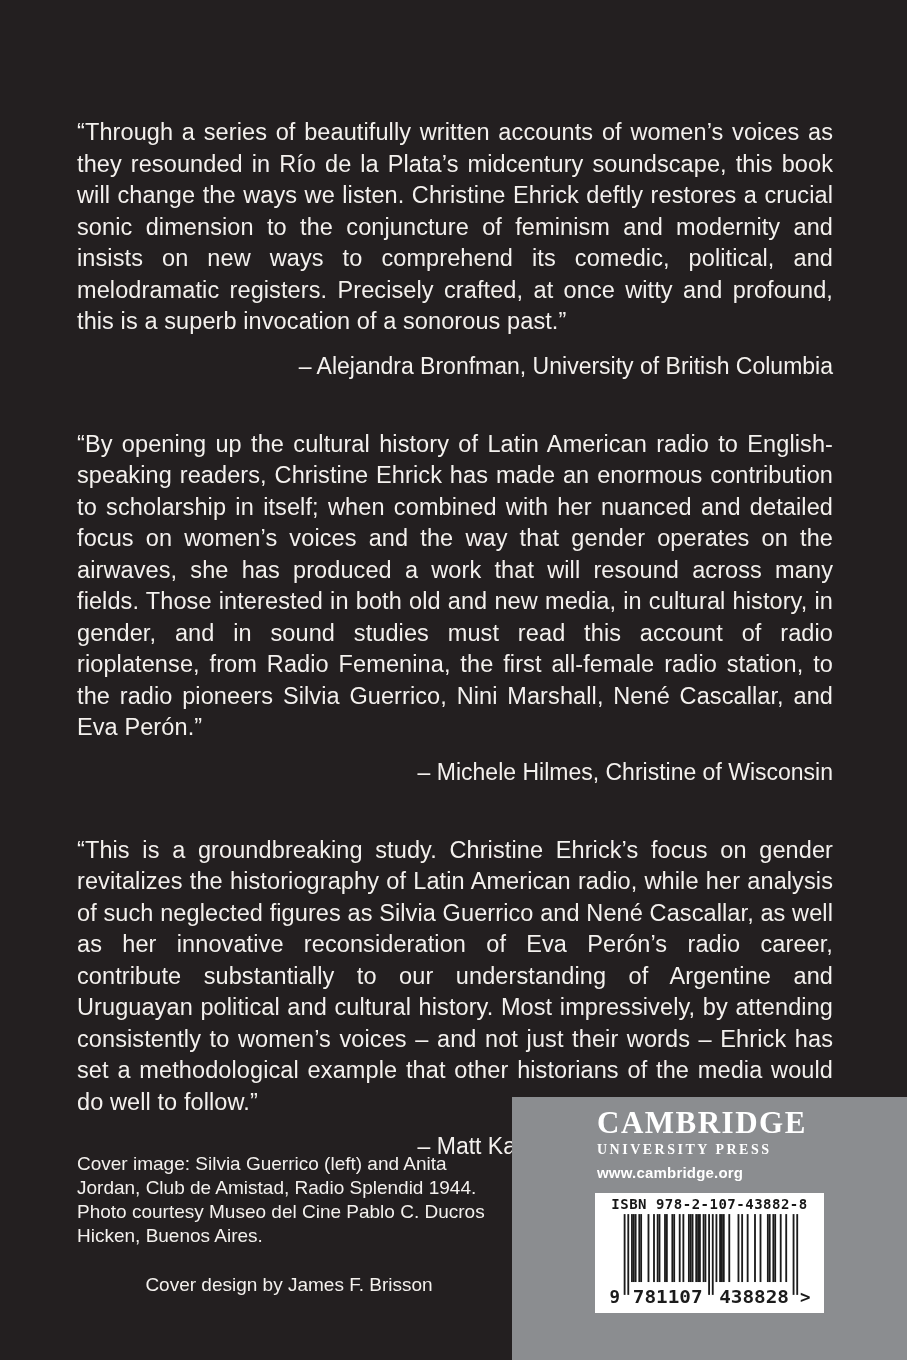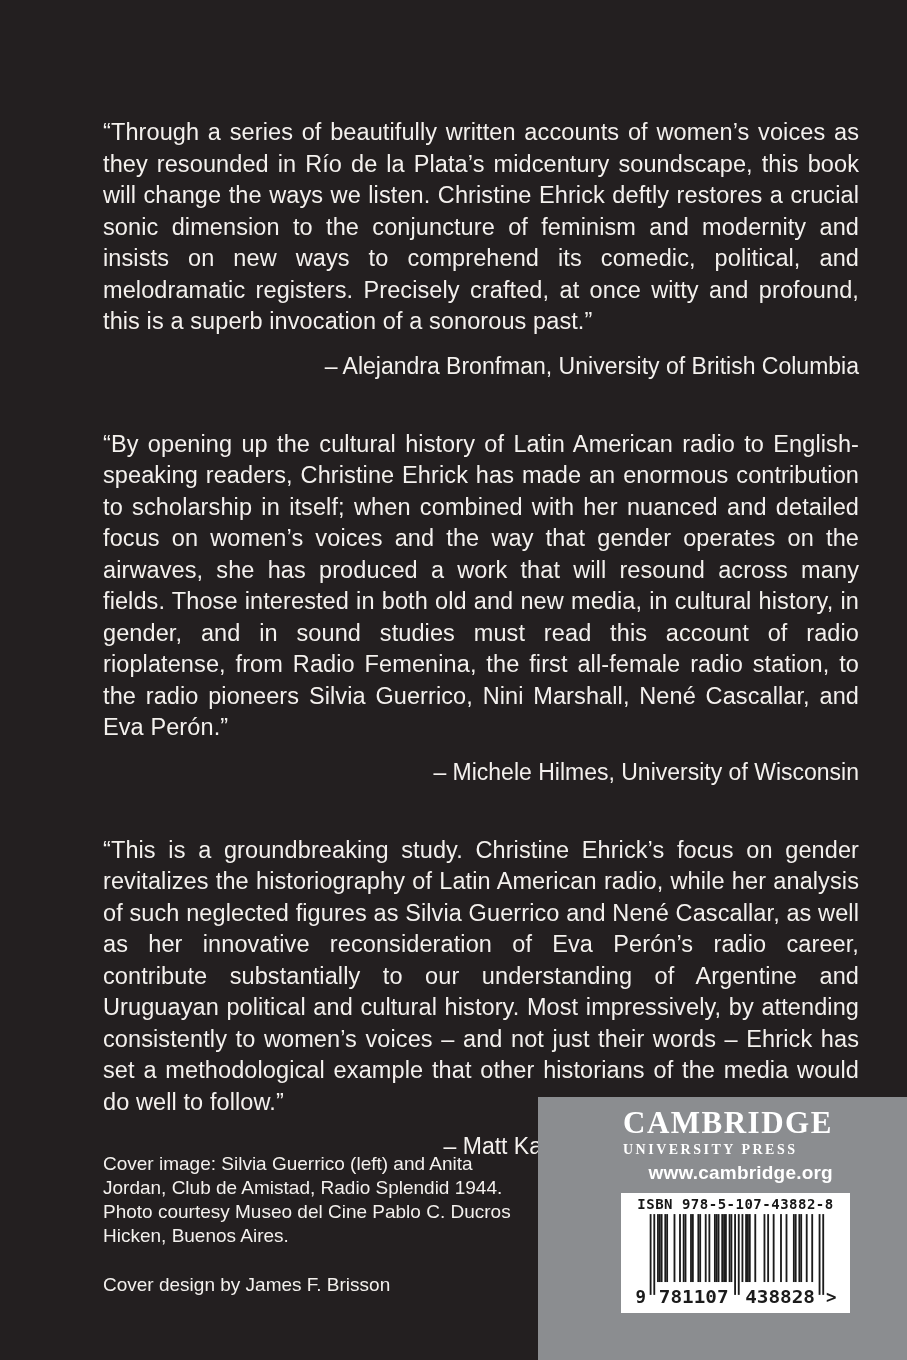"“Through a series of beautifully" .cover { margin-left: 26px -> none }
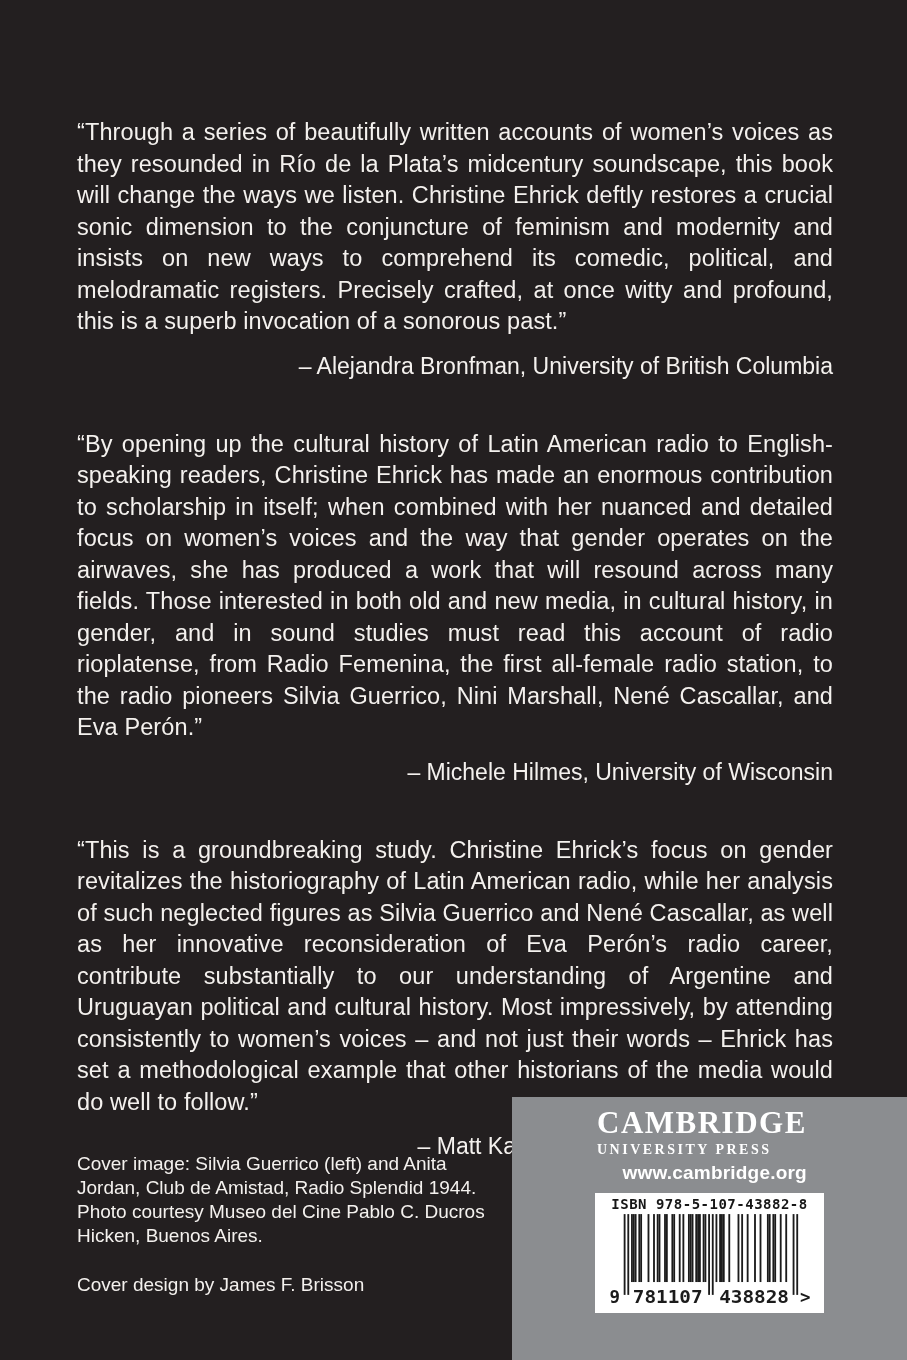"– Michele Hilmes, University of" p.attribution { text: University -> Christine }
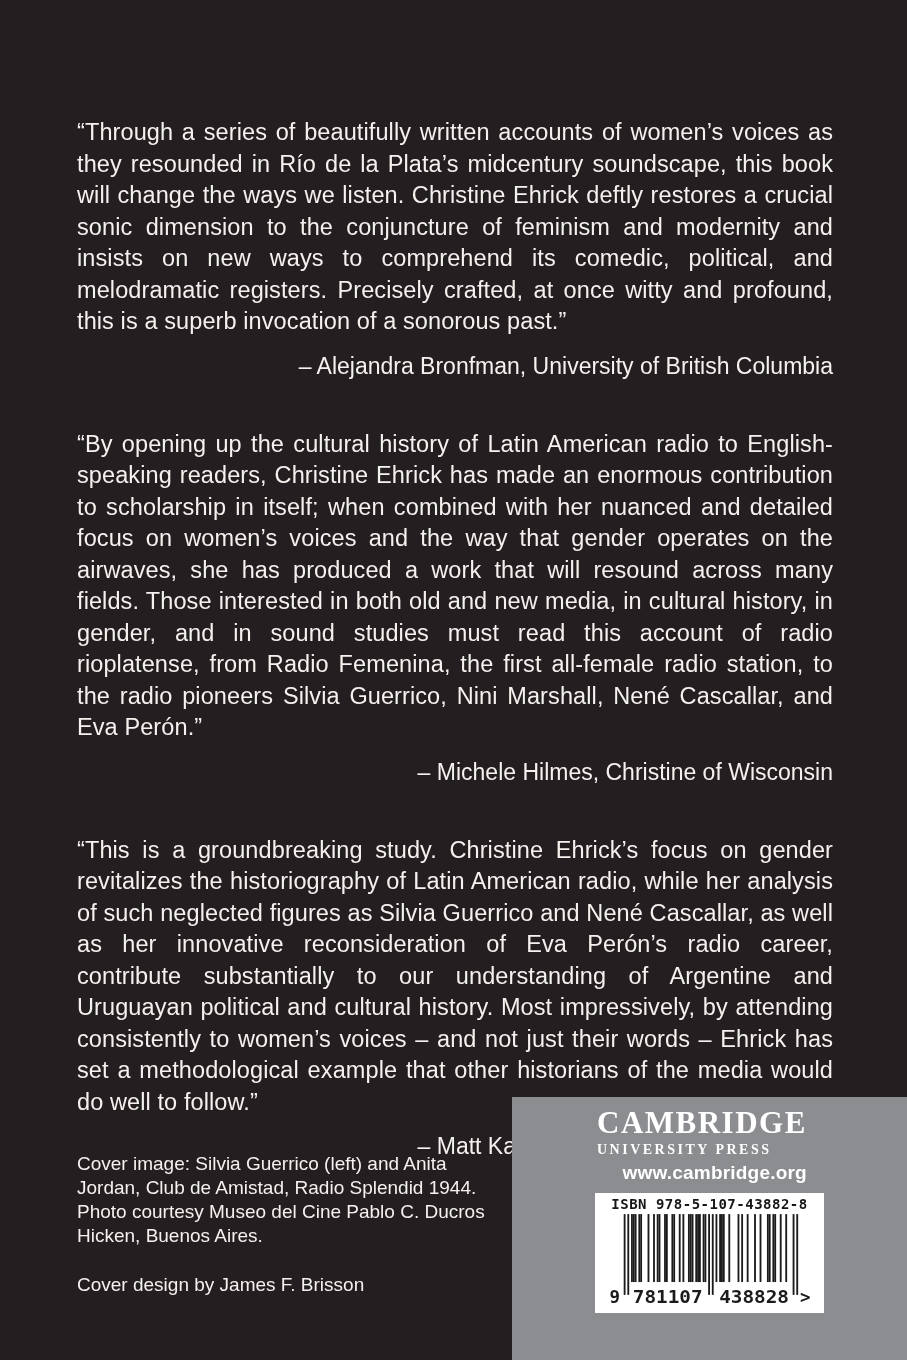"www.cambridge.org" .brand-url { font-size: 19px -> 15px; text-align: right -> none }
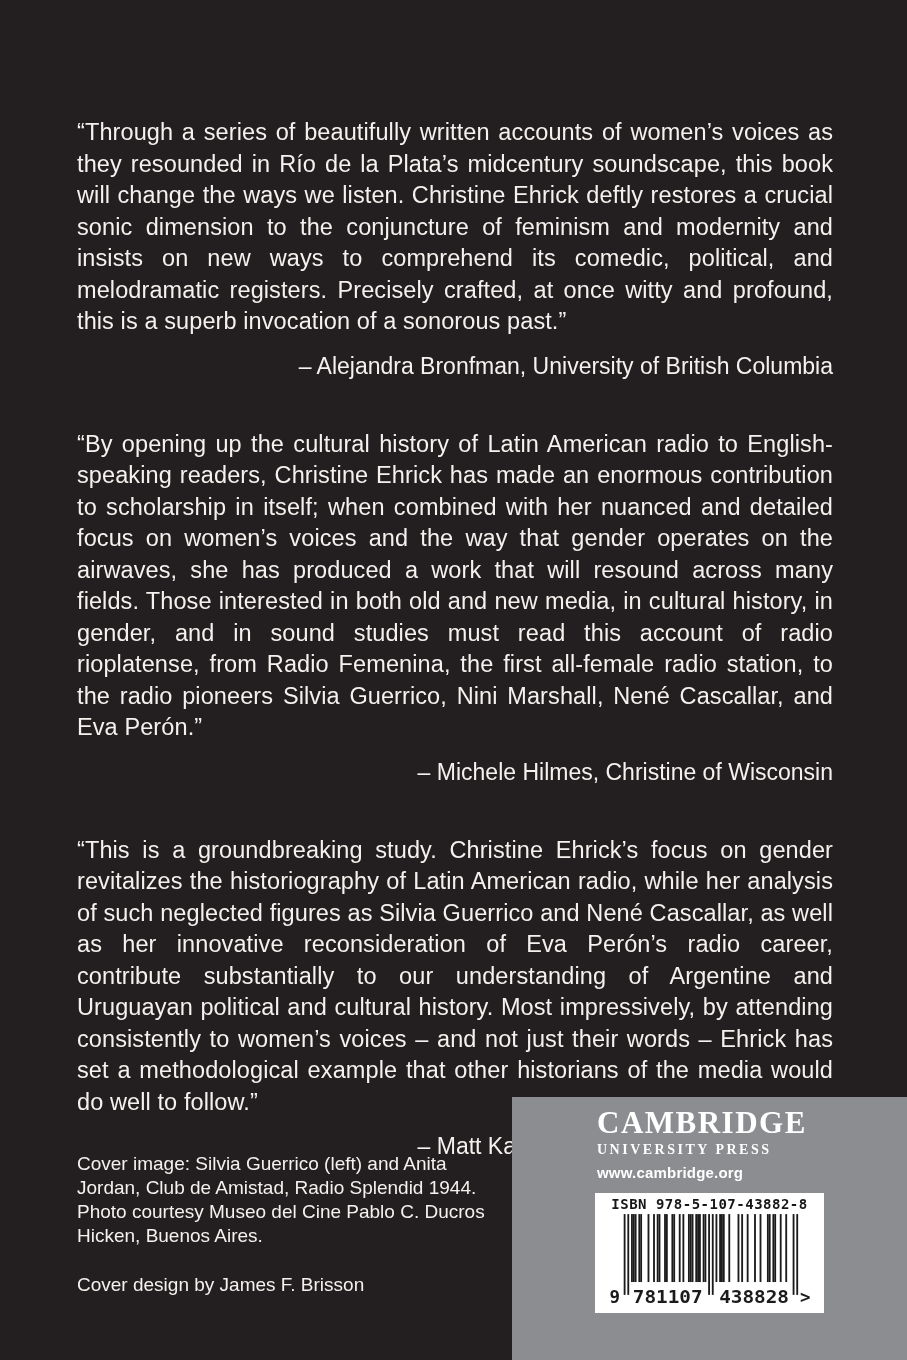"ISBN 978-5-107-43882-8" div.isbn-label { text: 978-5-107-43882-8 -> 978-2-107-43882-8 }
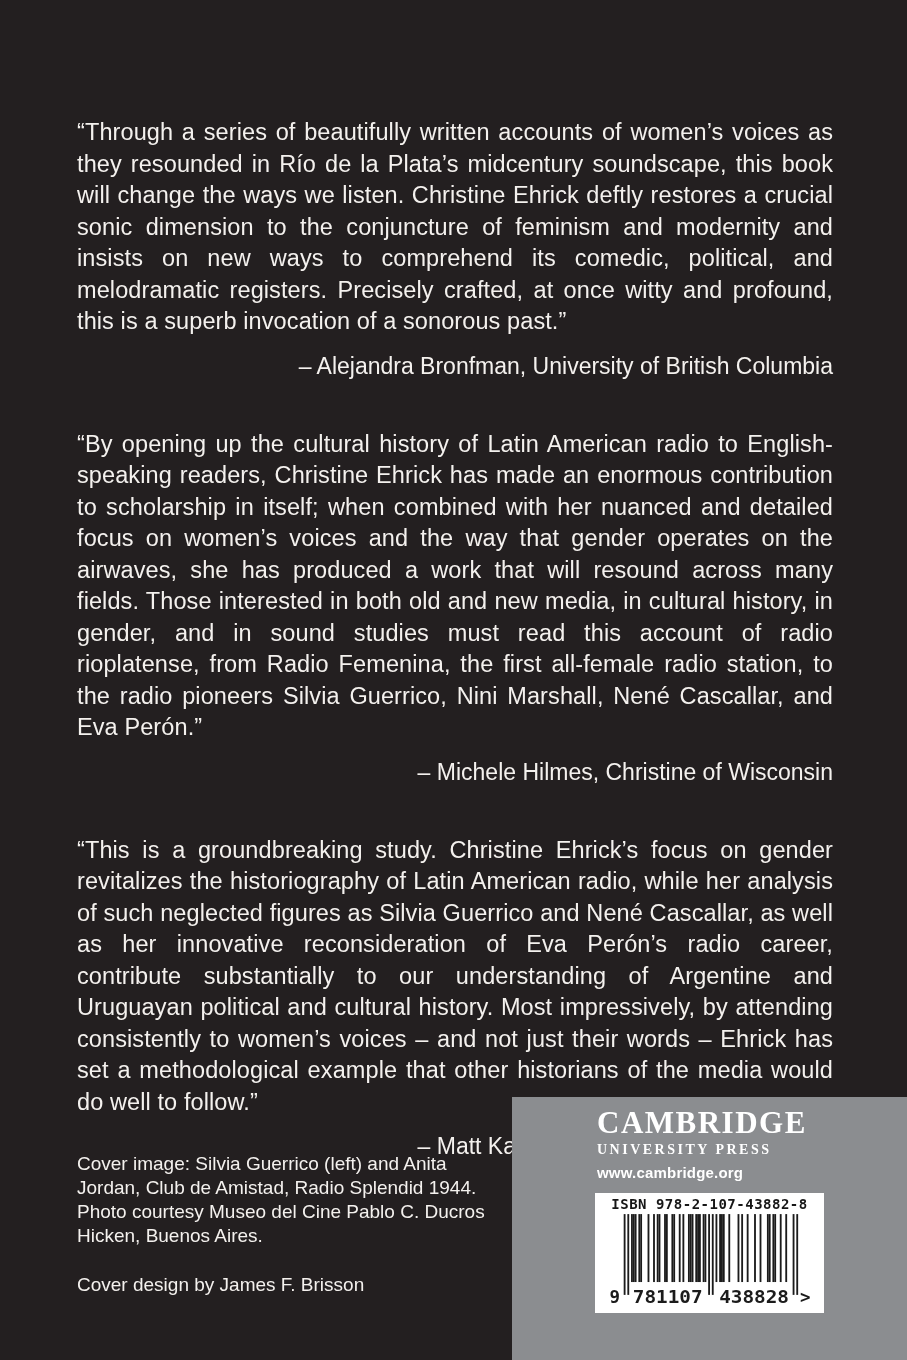"Cover design by James F." .design-credit { text-align: none -> center }
